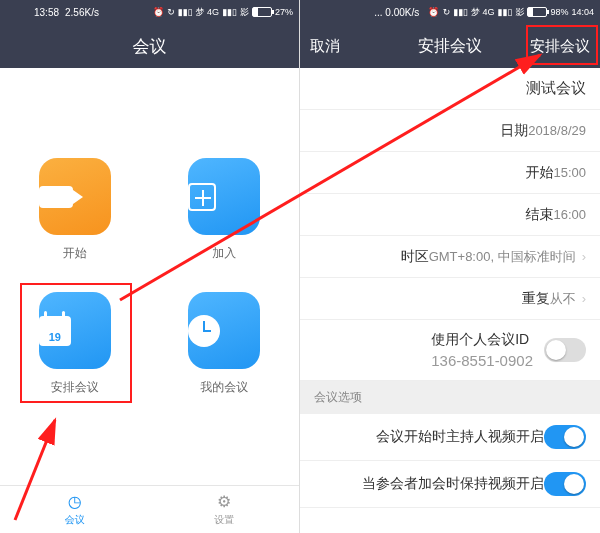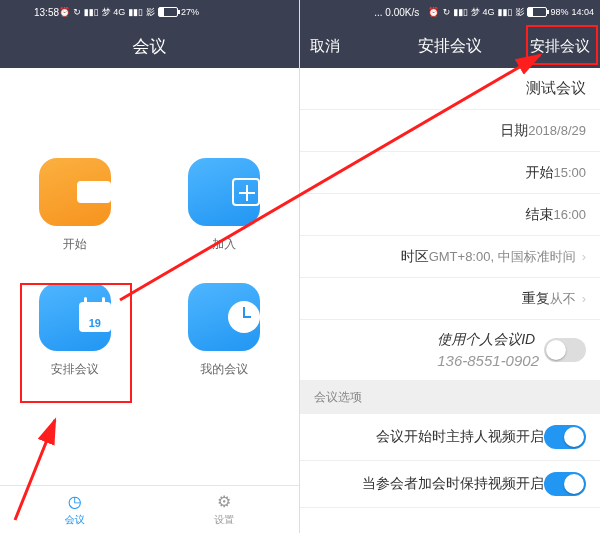"2.56K/s" div.sb-center { html: none -> <div><span>2.56K/s</span></div> }
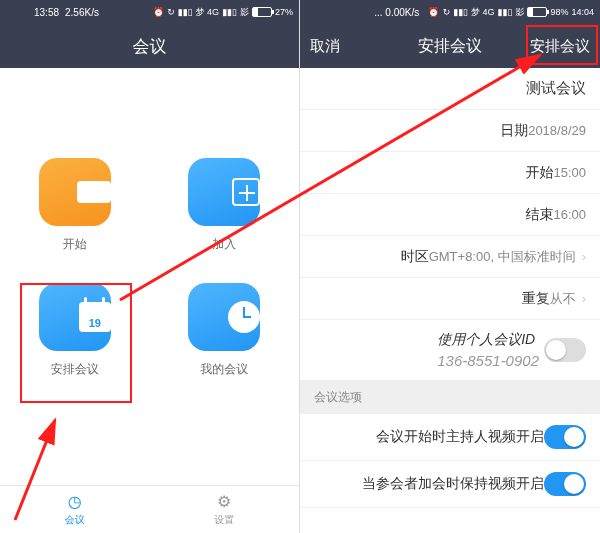"19" .icon-box { height: 68px -> 77px; justify-content: flex-end -> flex-start }
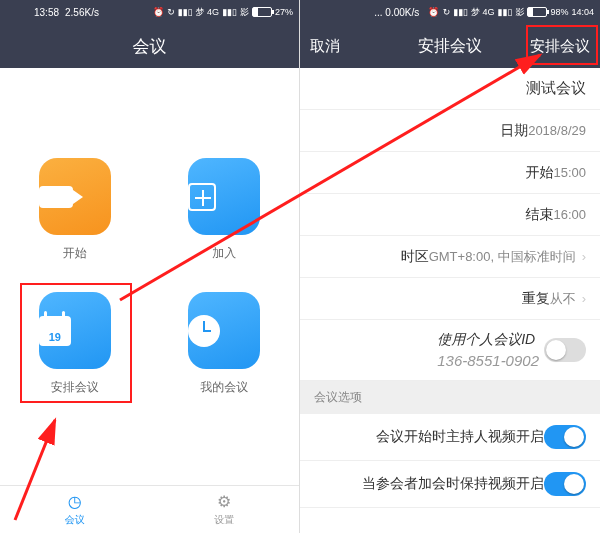"使用个人会议ID" .row.sub { font-style: italic -> none; gap: 5px -> 11px }
